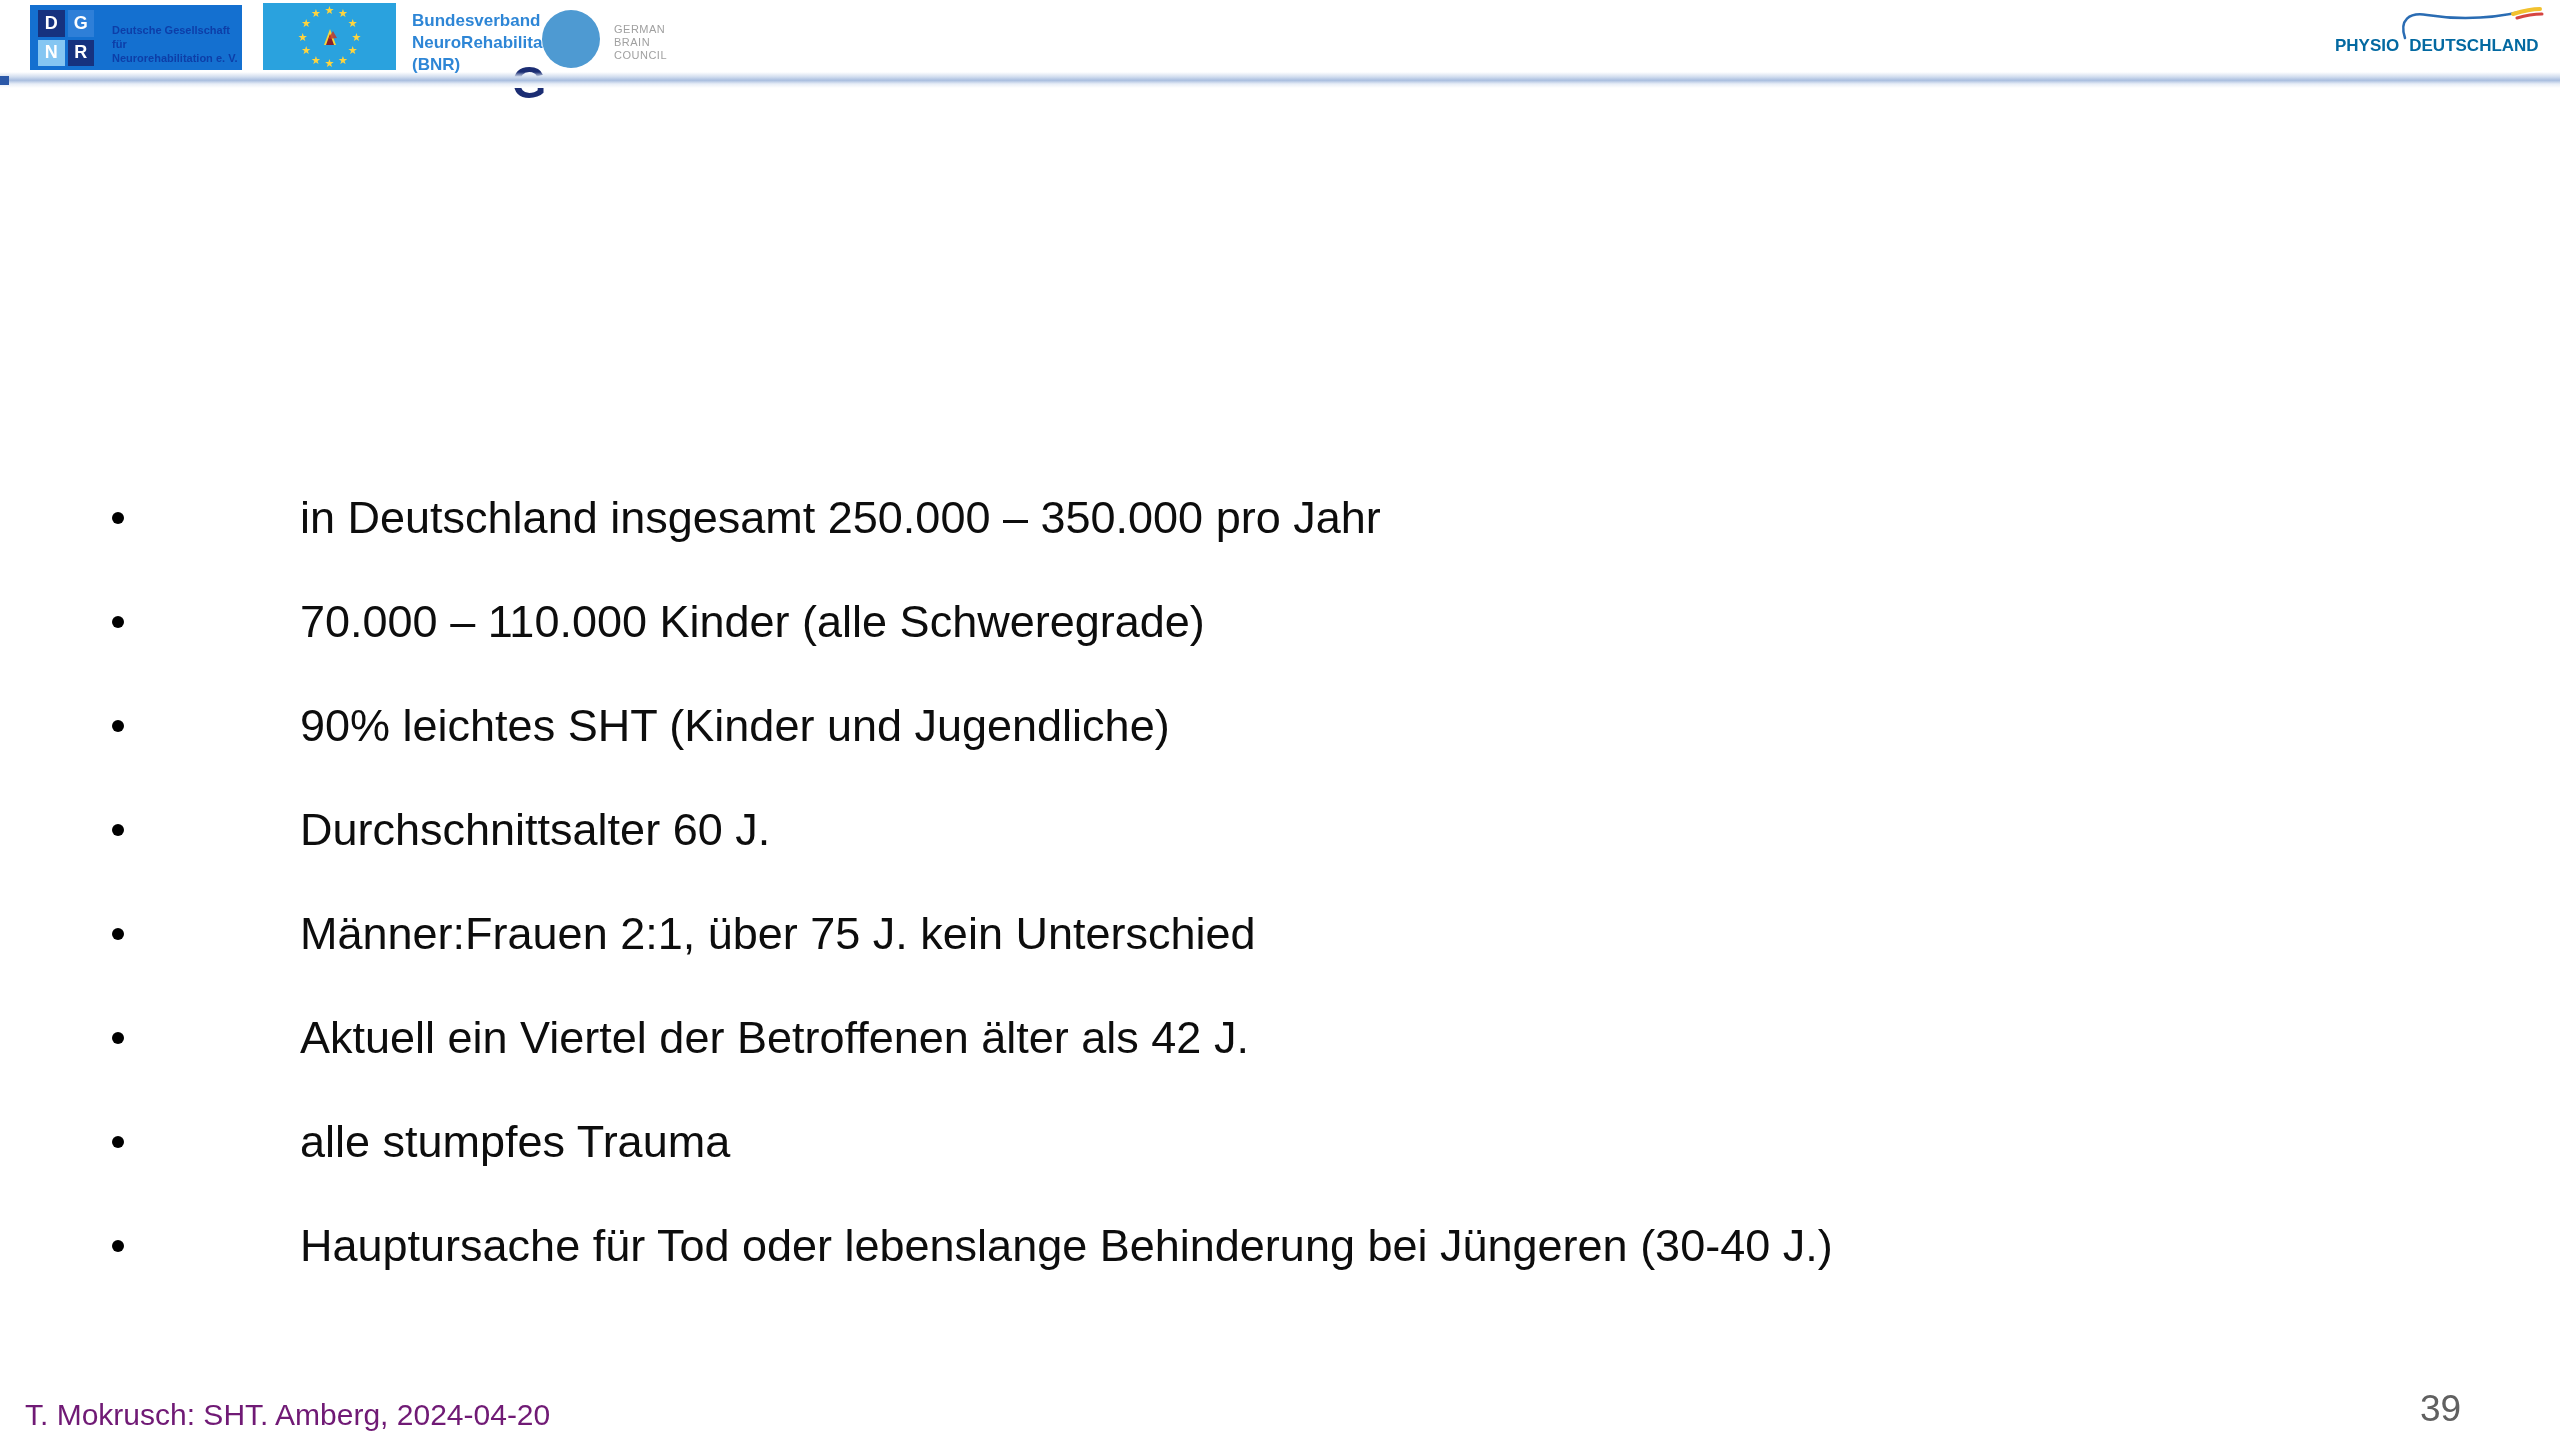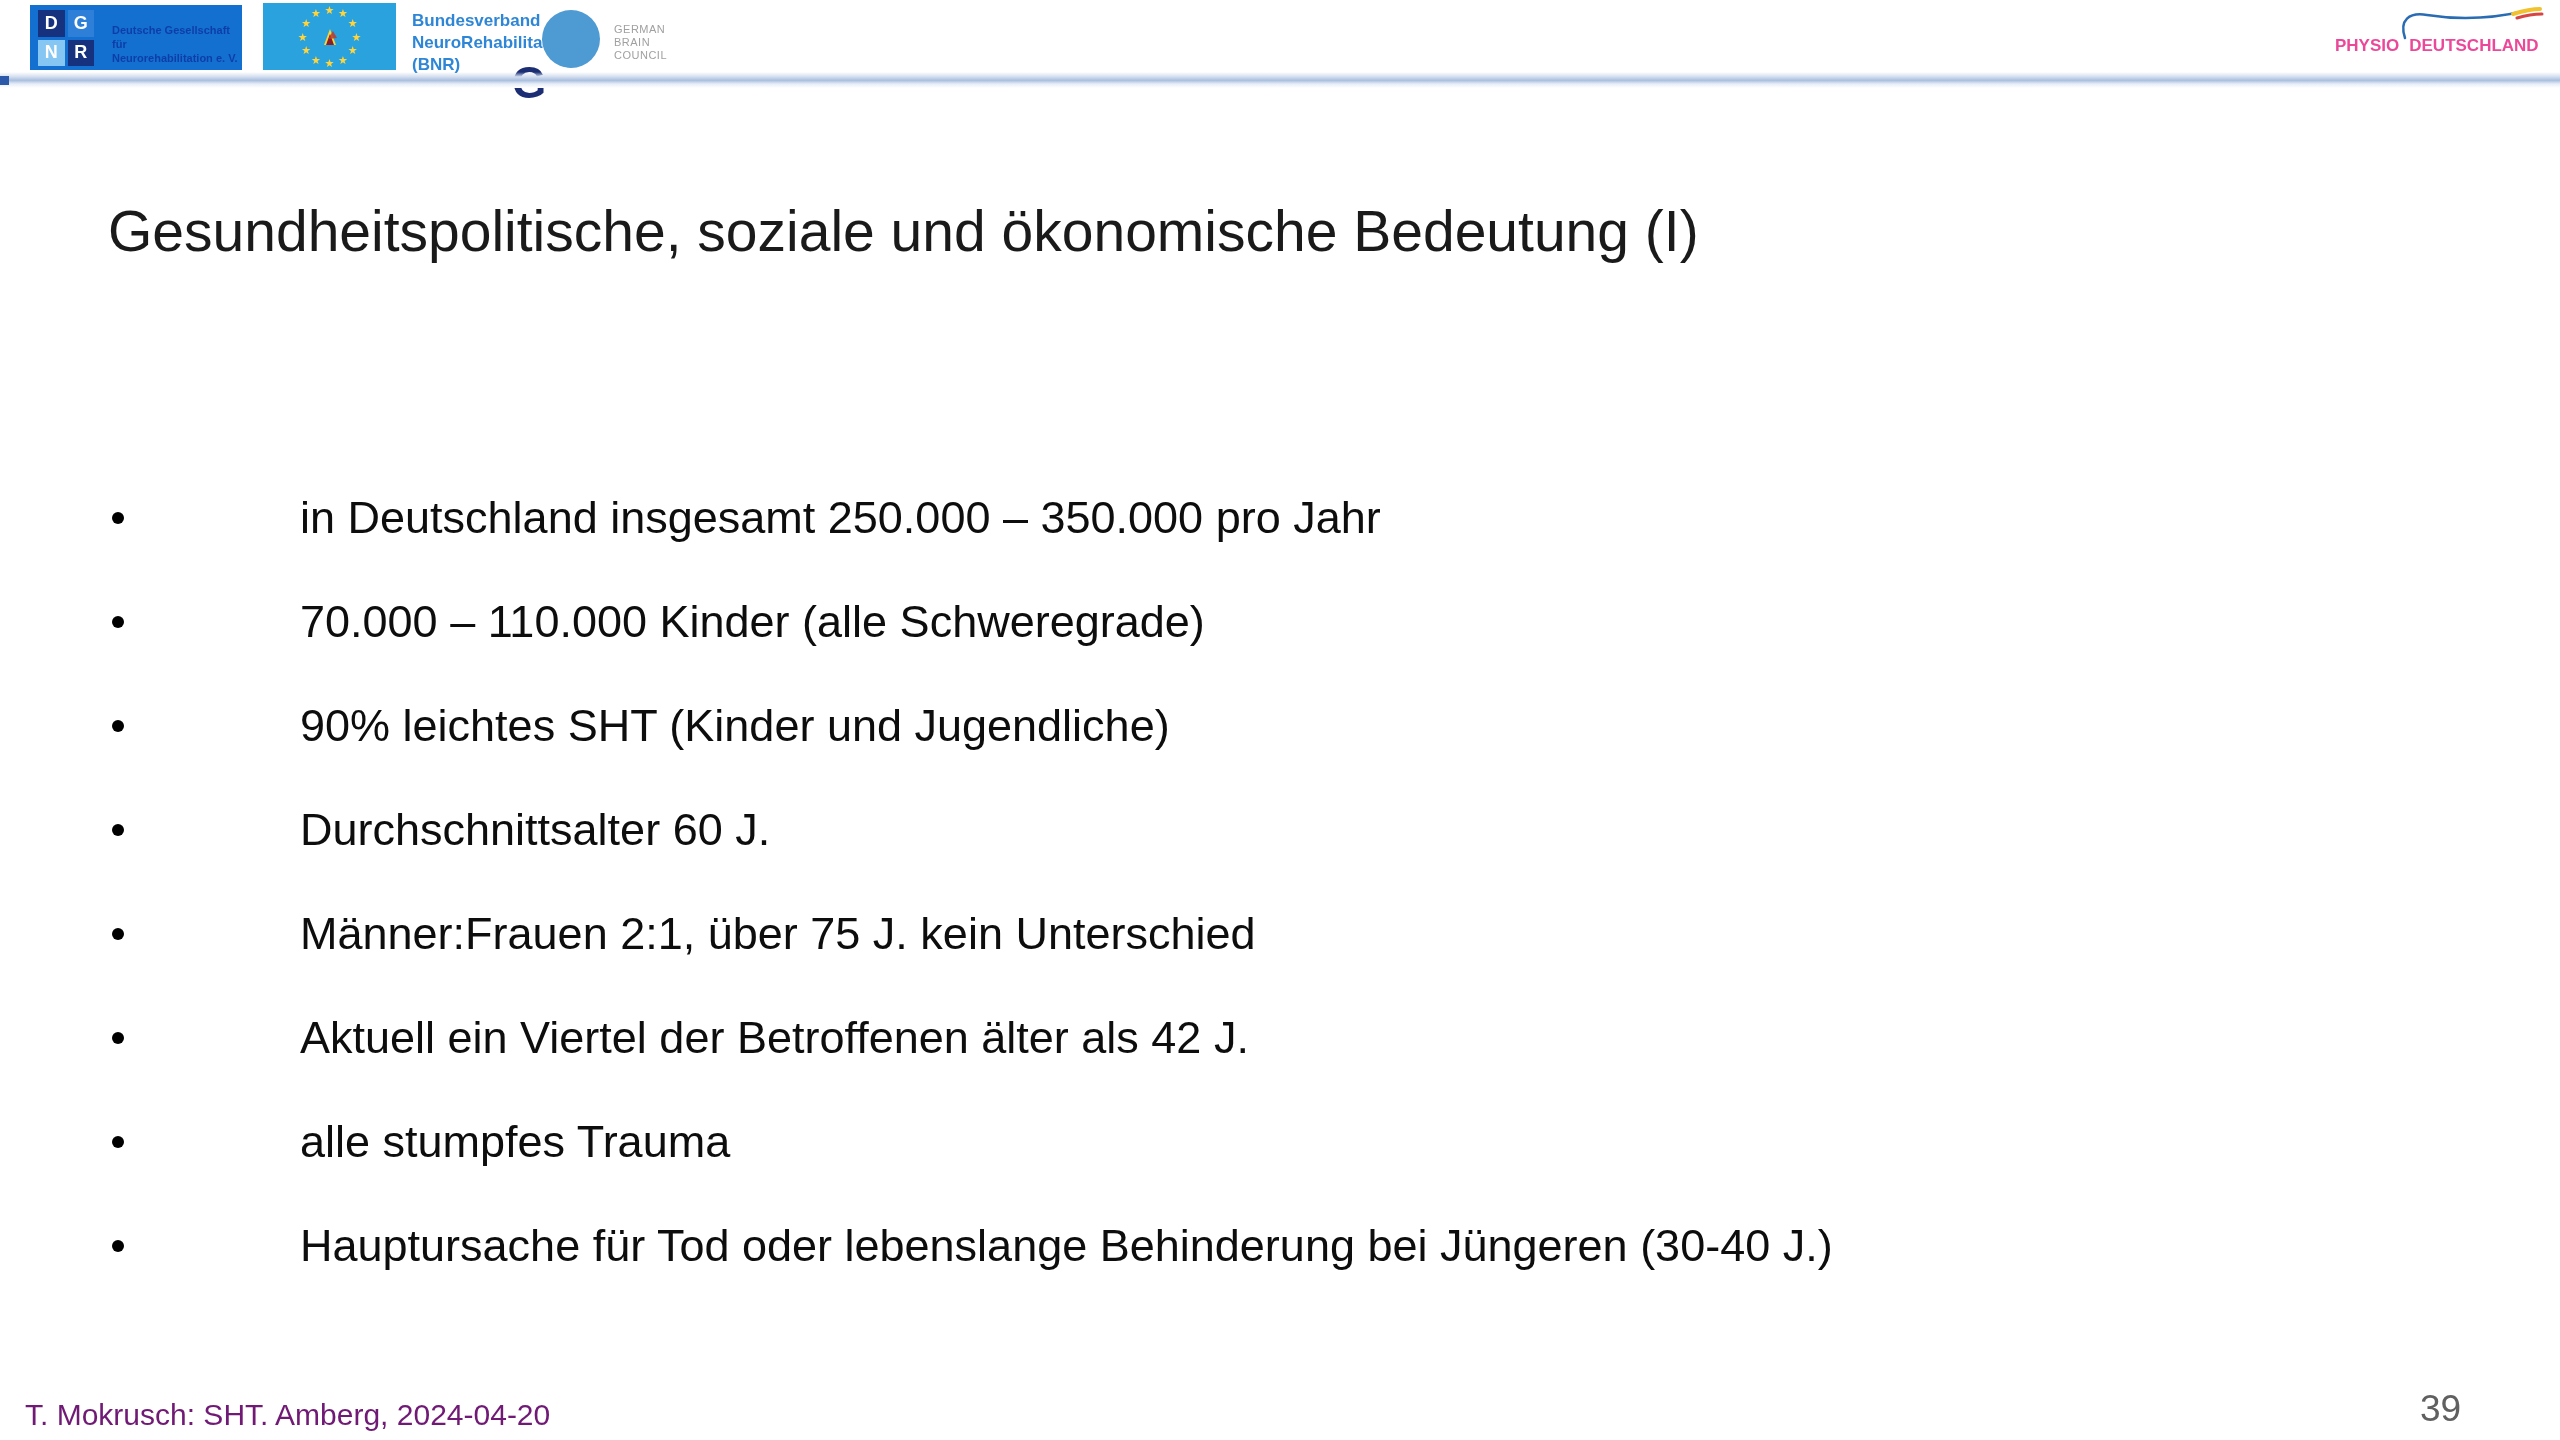"PHYSIO DEUTSCHLAND" .physio-text { color: #ec4899 -> #0369a1 }
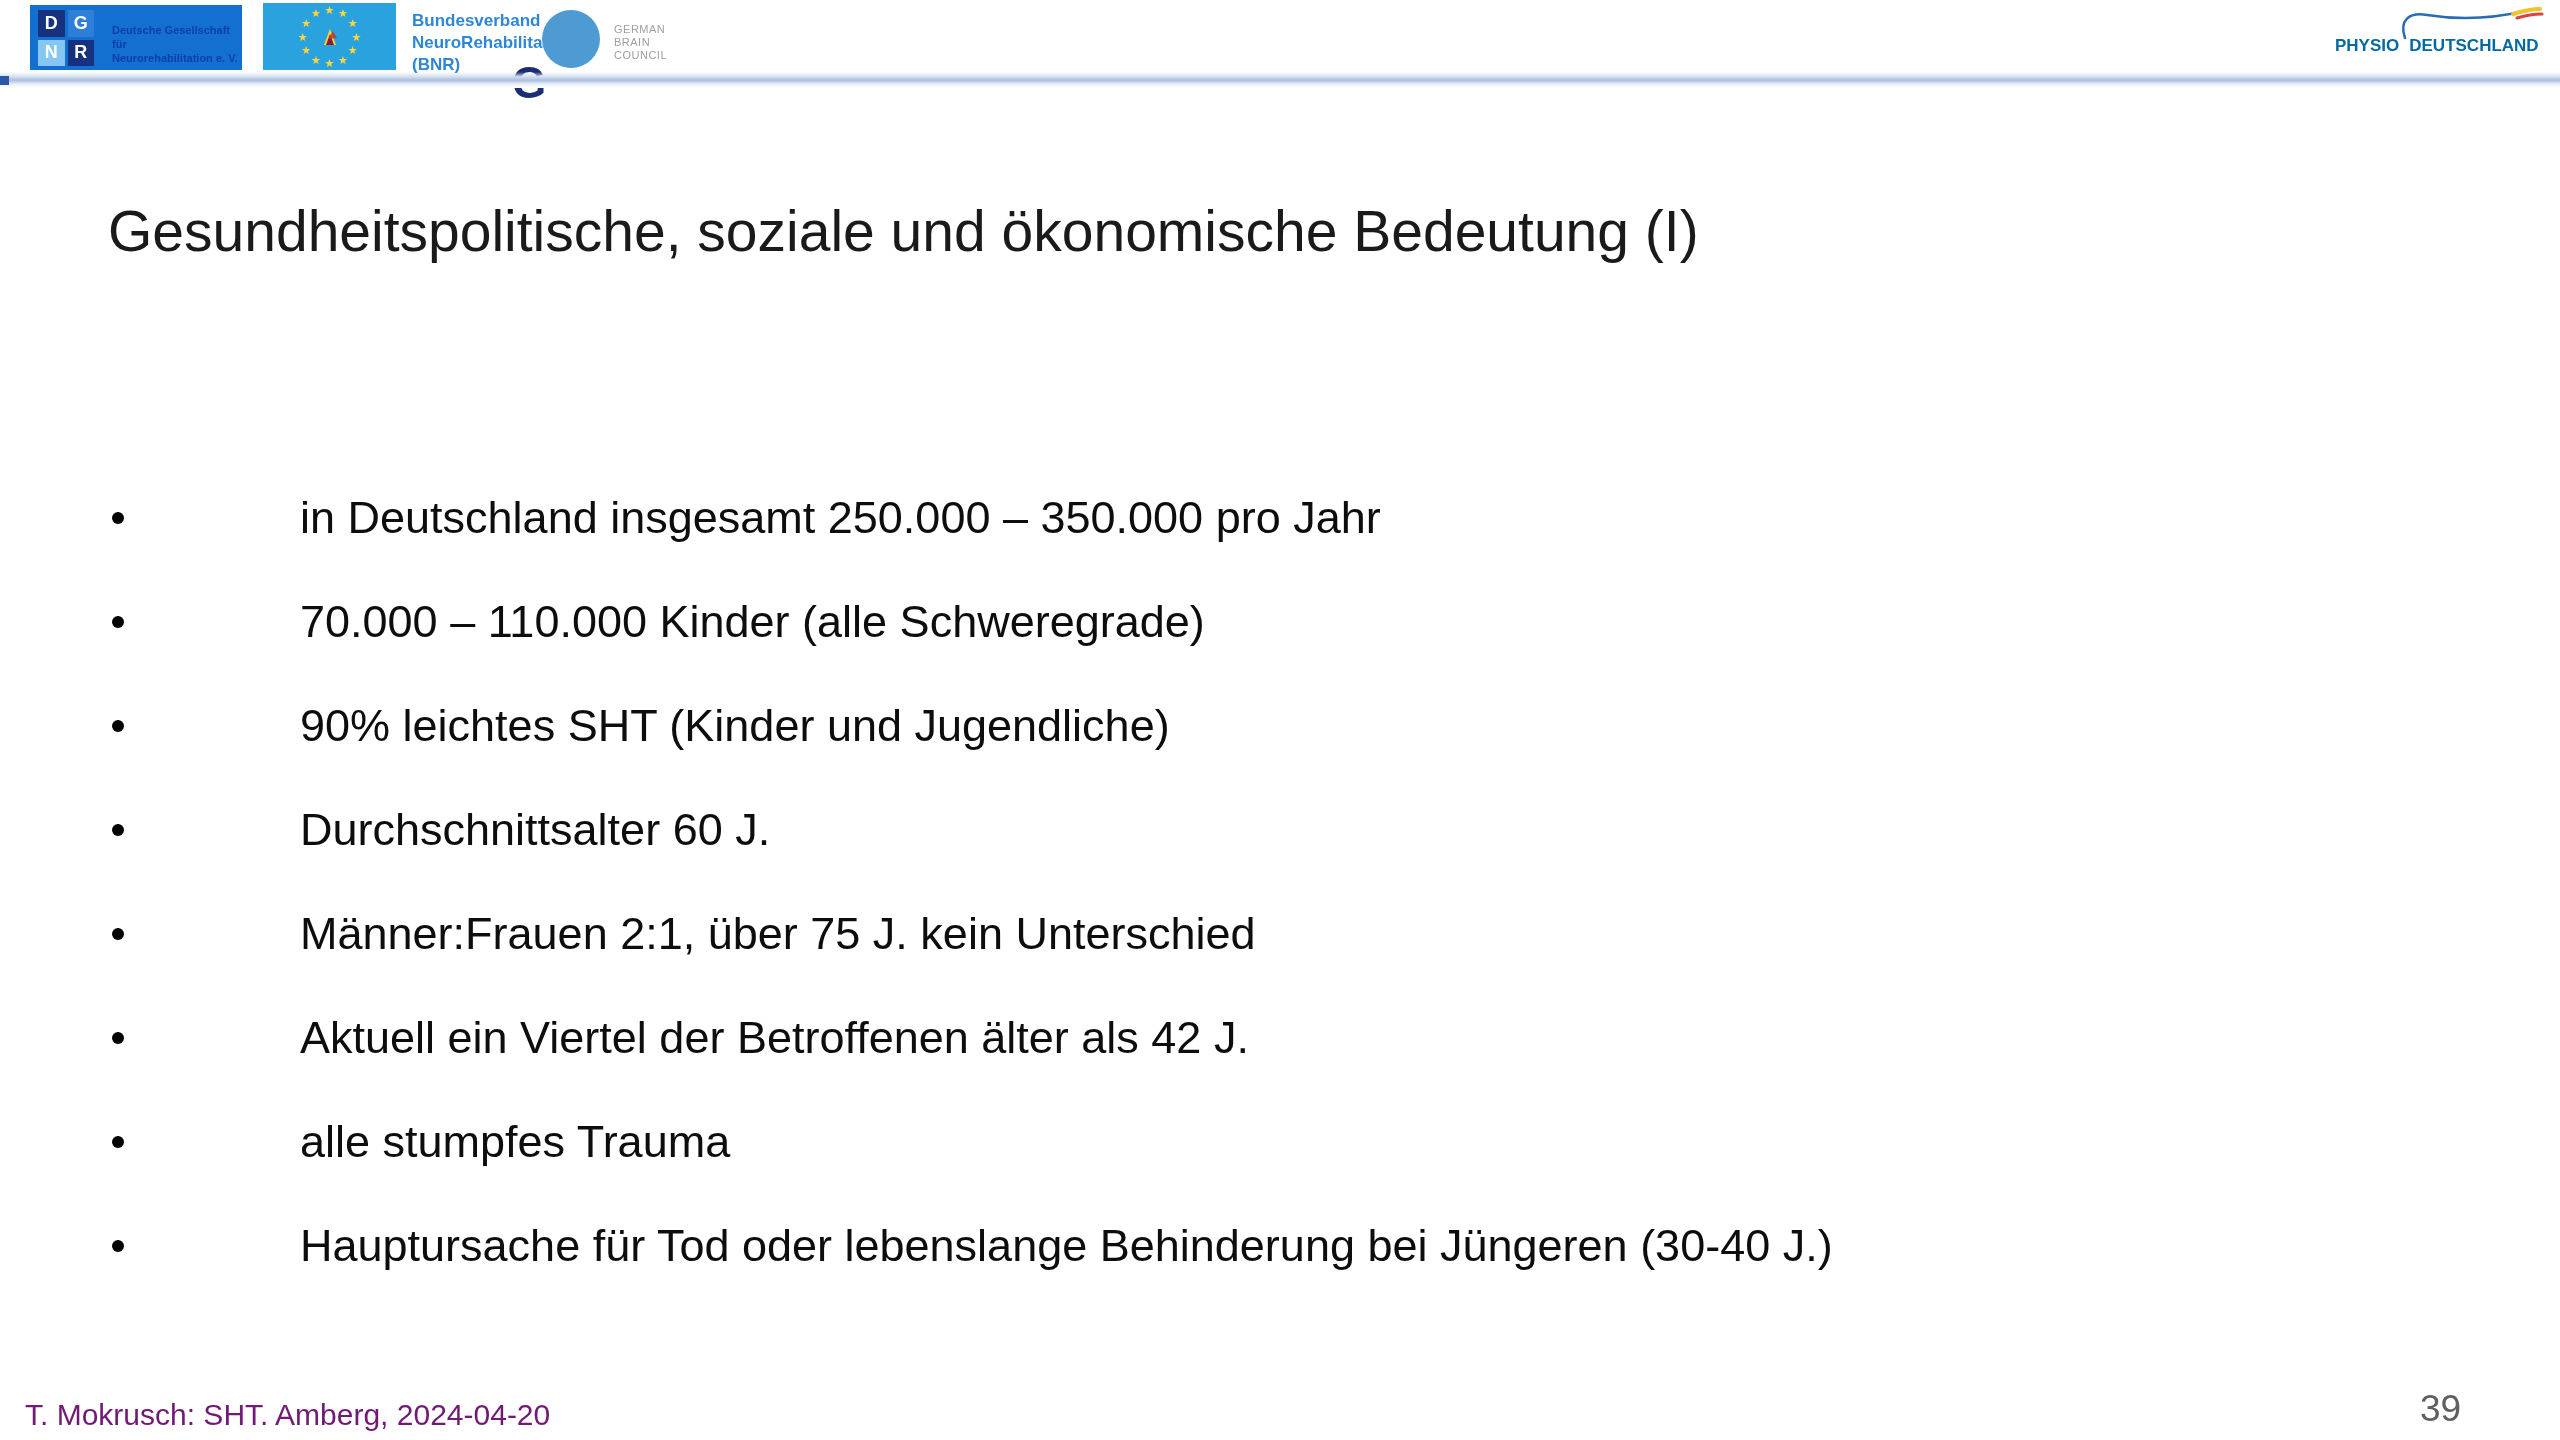"Gesundheitspolitische, soziale und" h1.slide-title { html: <h1>Gesundheitspolitische, soziale und ökonomische Bedeutung (I)</h1> -> none }
